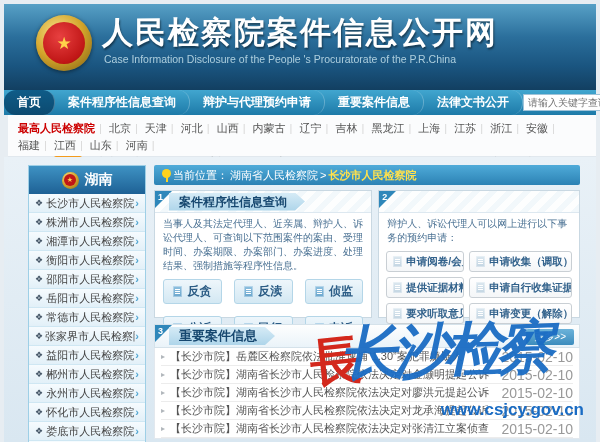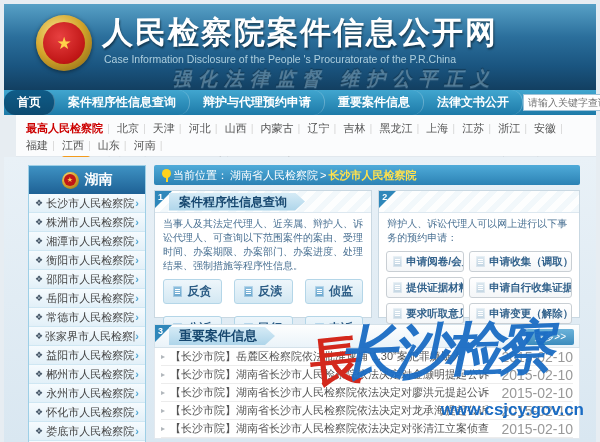"强化法律监督 维护公平正义" div.header-slogan { html: <div>强化法律监督 维护公平正义</div> -> none }
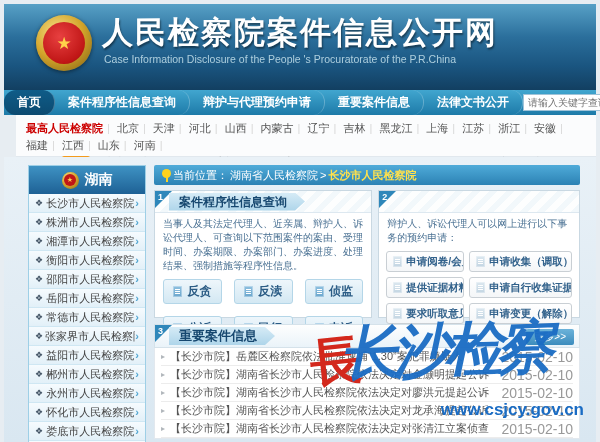"最高人民检察院 北京 天津 河北 山西" .regions { left: 16px -> 8px }
